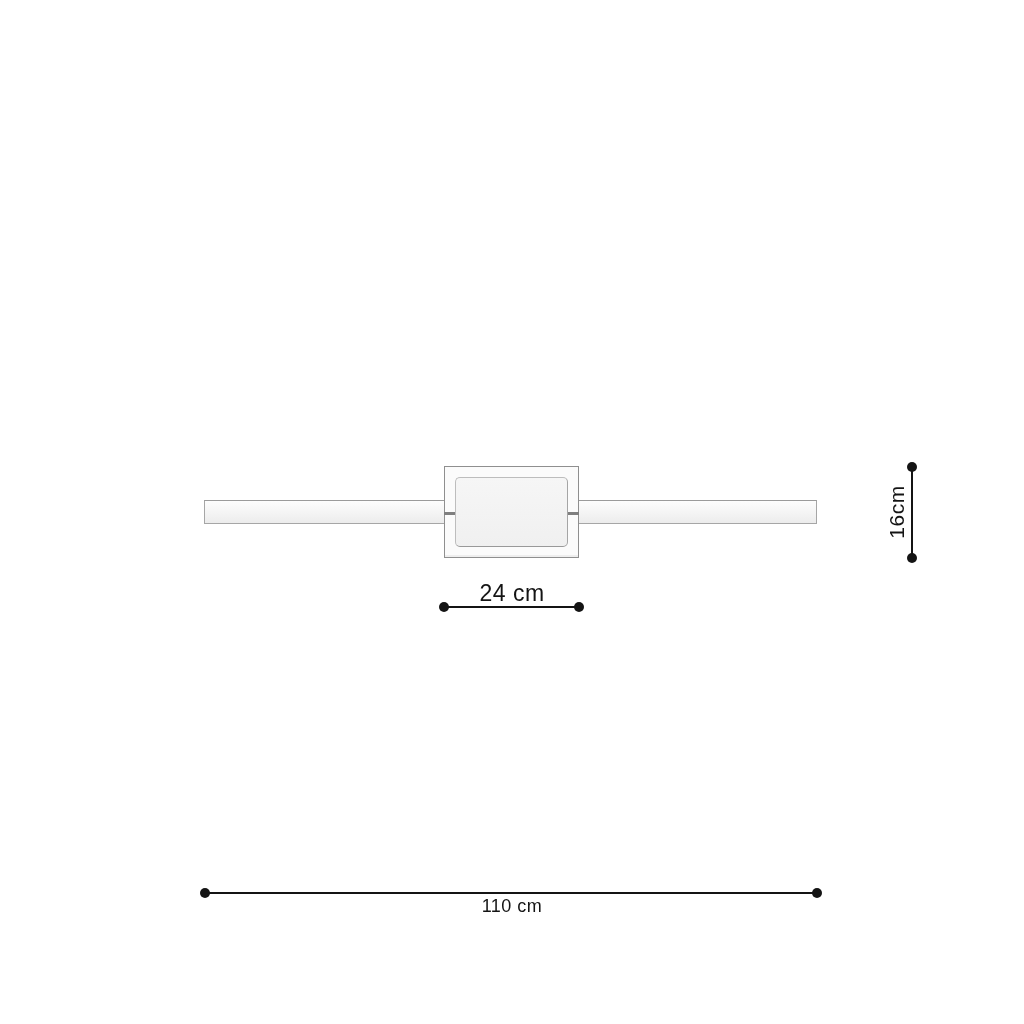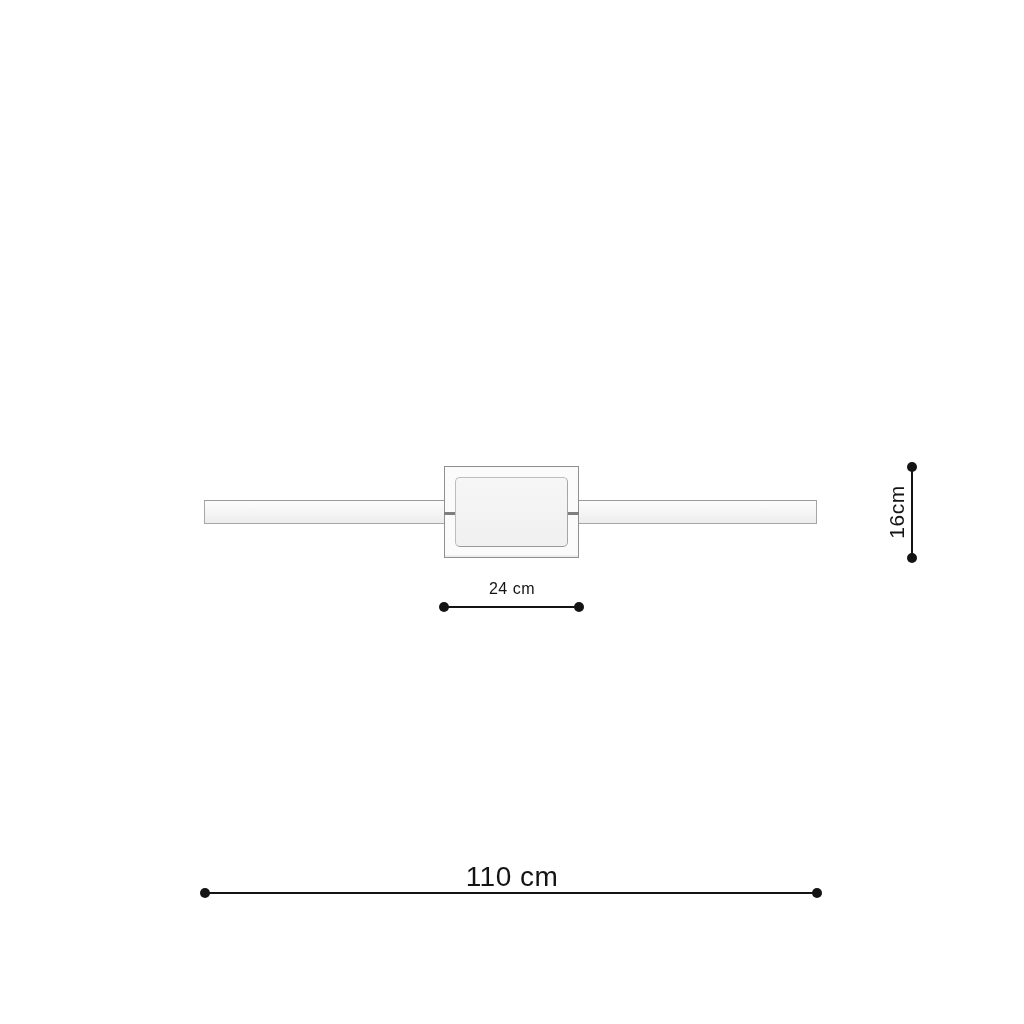"24 cm" .label-24 { font-size: 16px -> 23px }
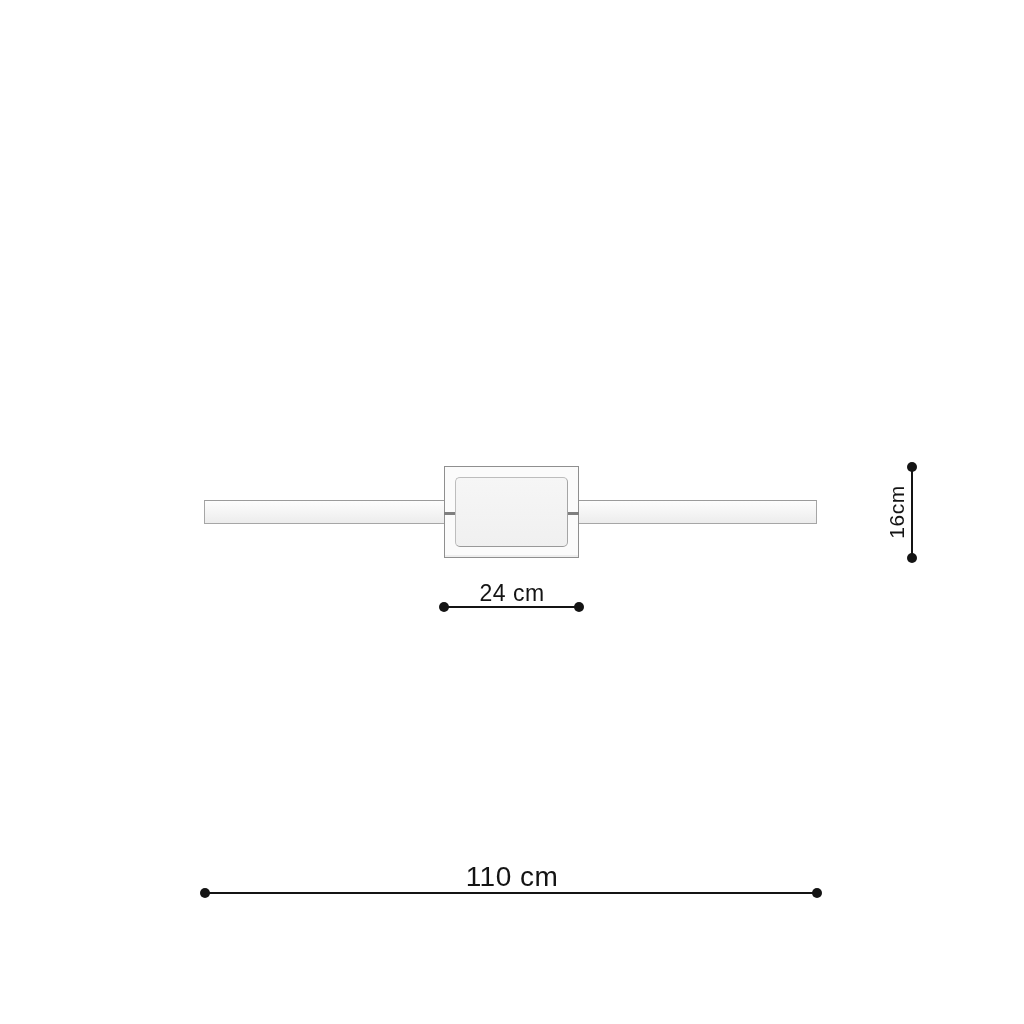"110 cm" .label-110 { font-size: 28px -> 18px; top: 861px -> 896px }
